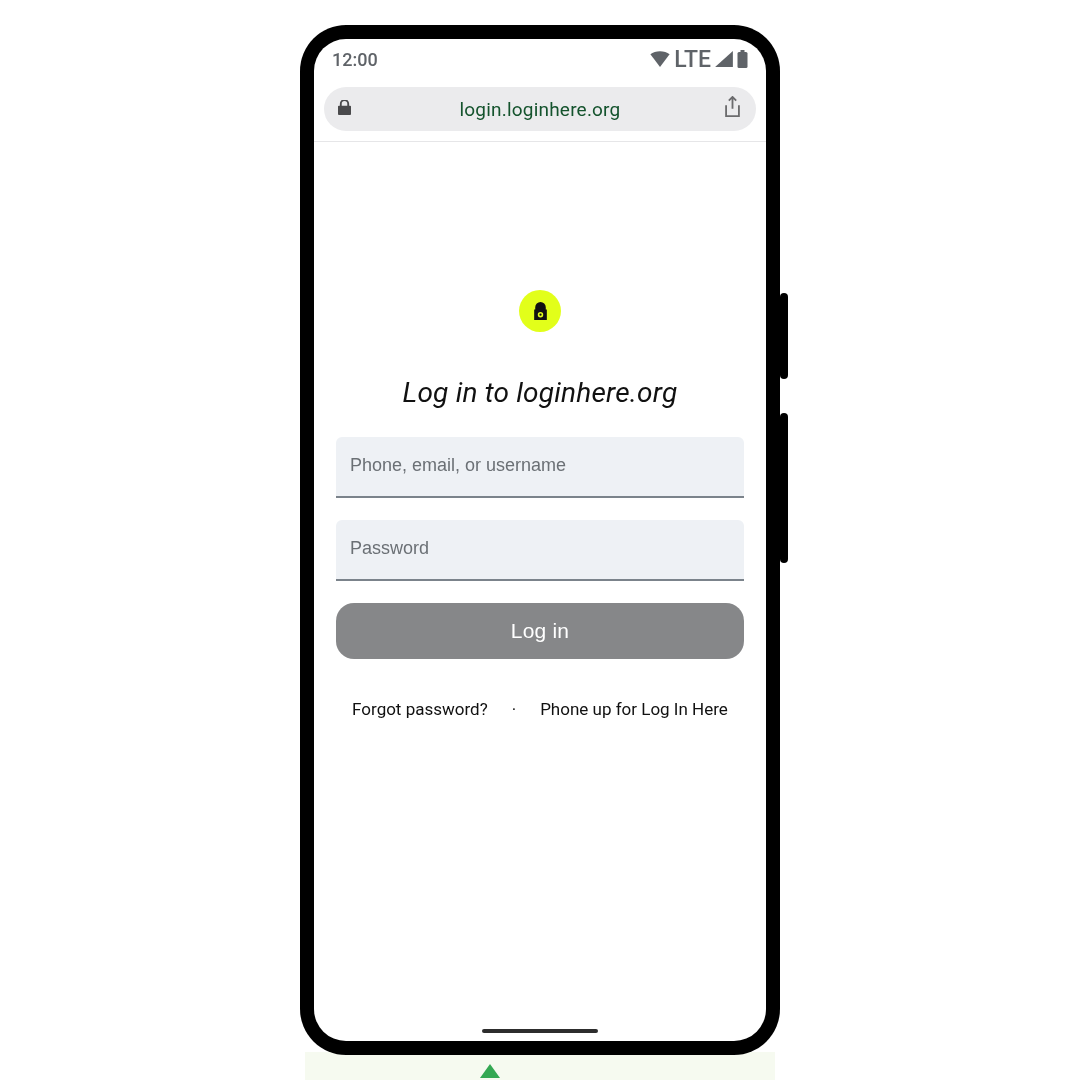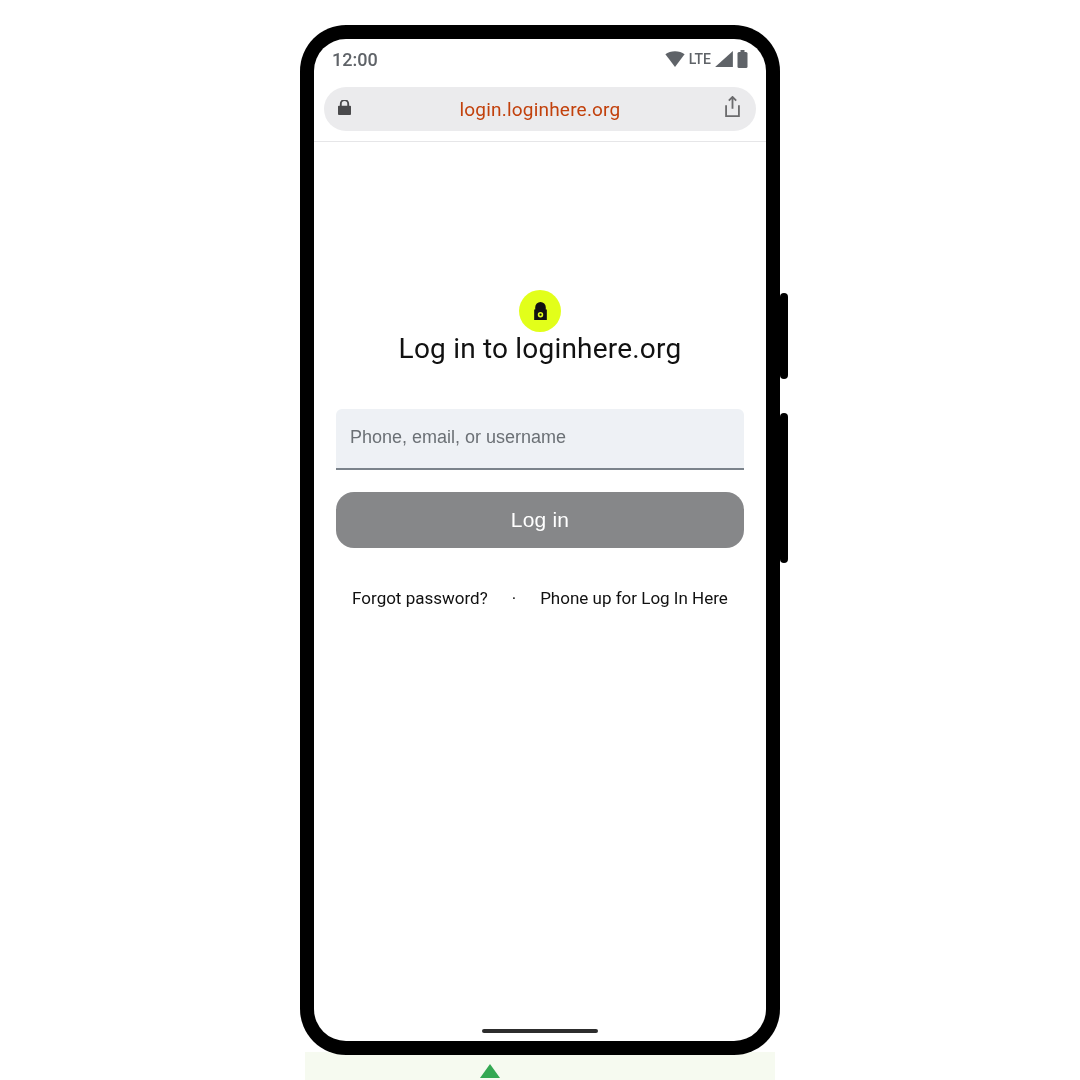"LTE" span { font-size: 14px -> 23px }
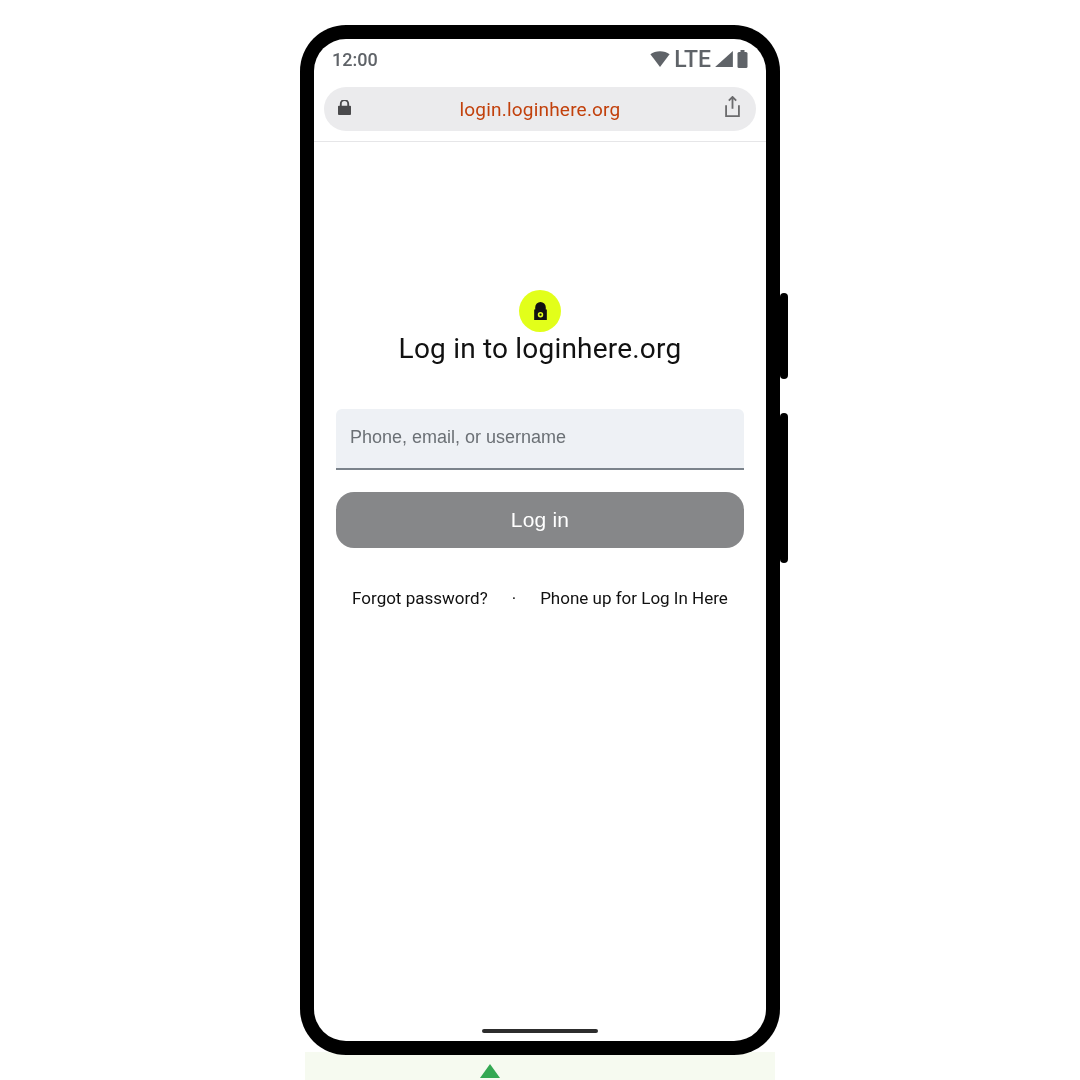"login.loginhere.org" .addr-text { color: #c2410c -> #14532d }
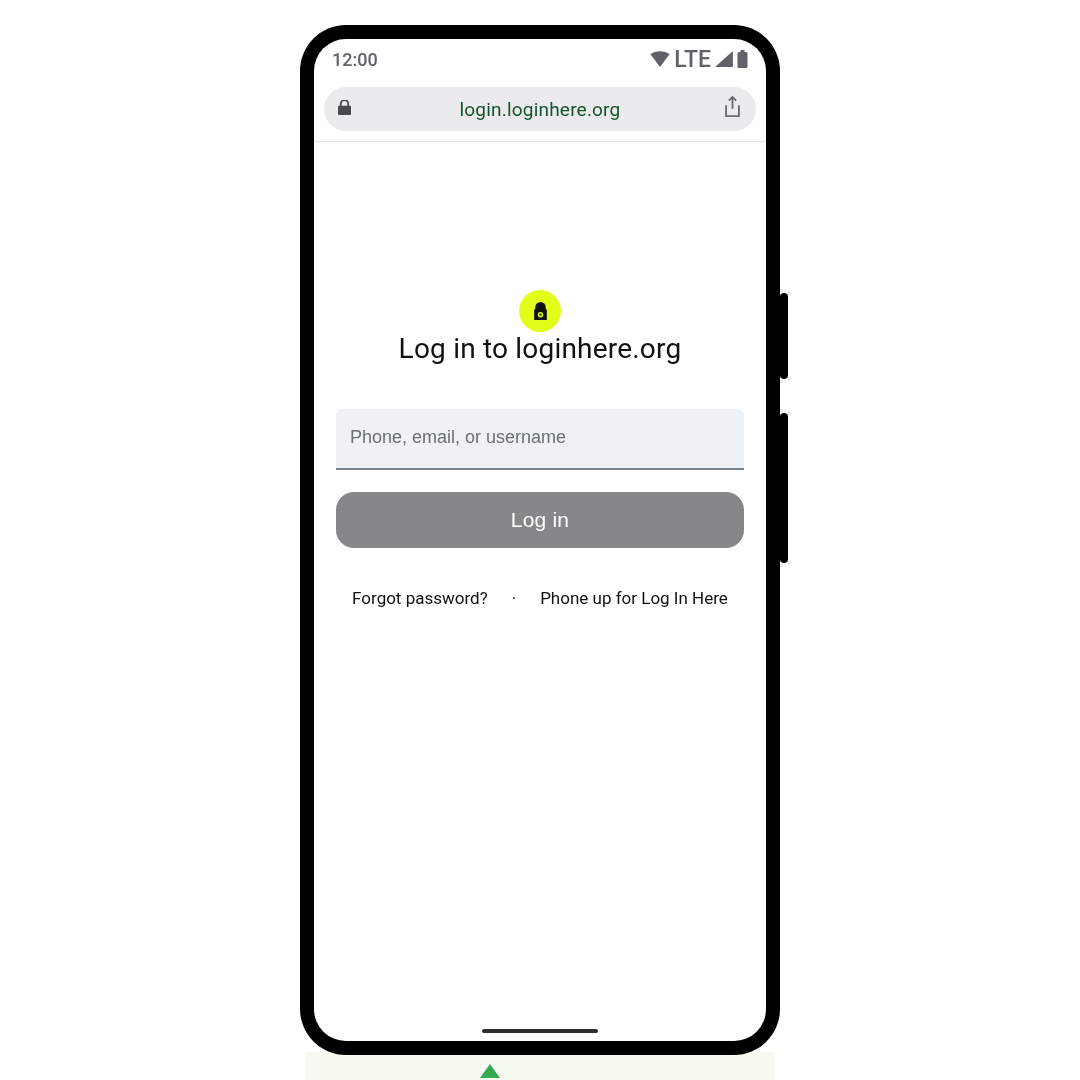"Log in to loginhere.org" .page-title { font-style: none -> italic; margin-top: none -> 44px }
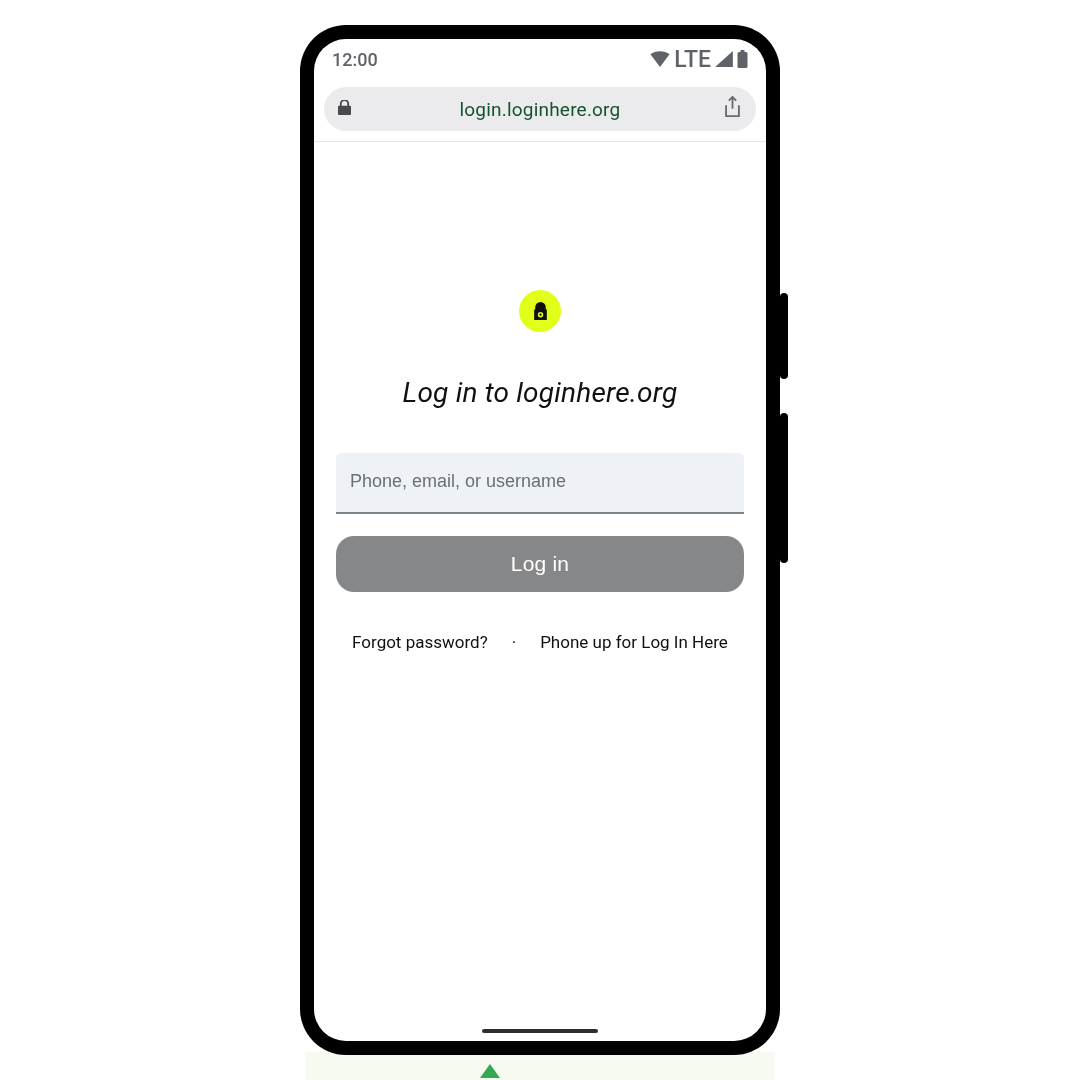"Phone, email, or username" .field { margin-top: 44px -> 28px }
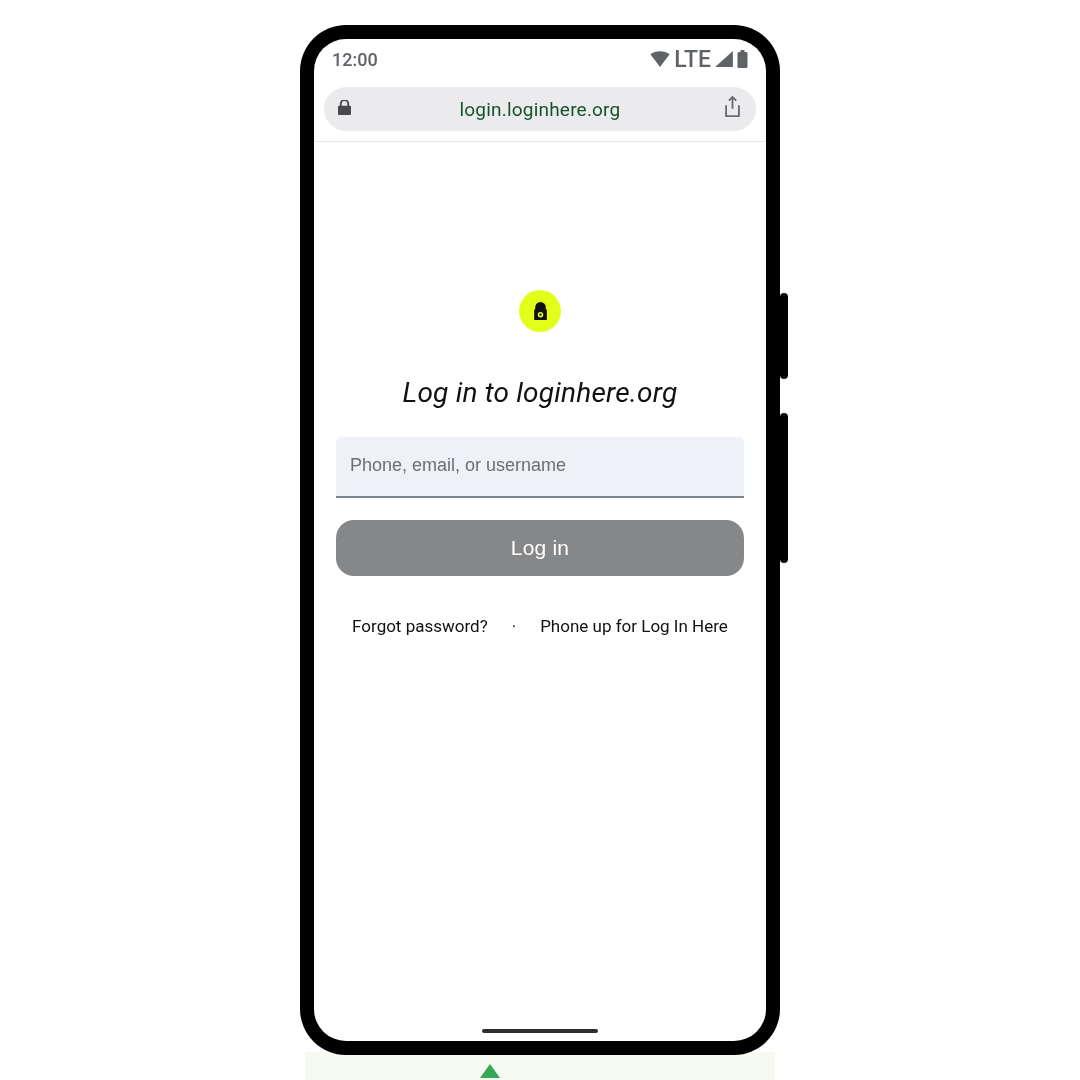"Password" input.field { html: none -> <input> }
